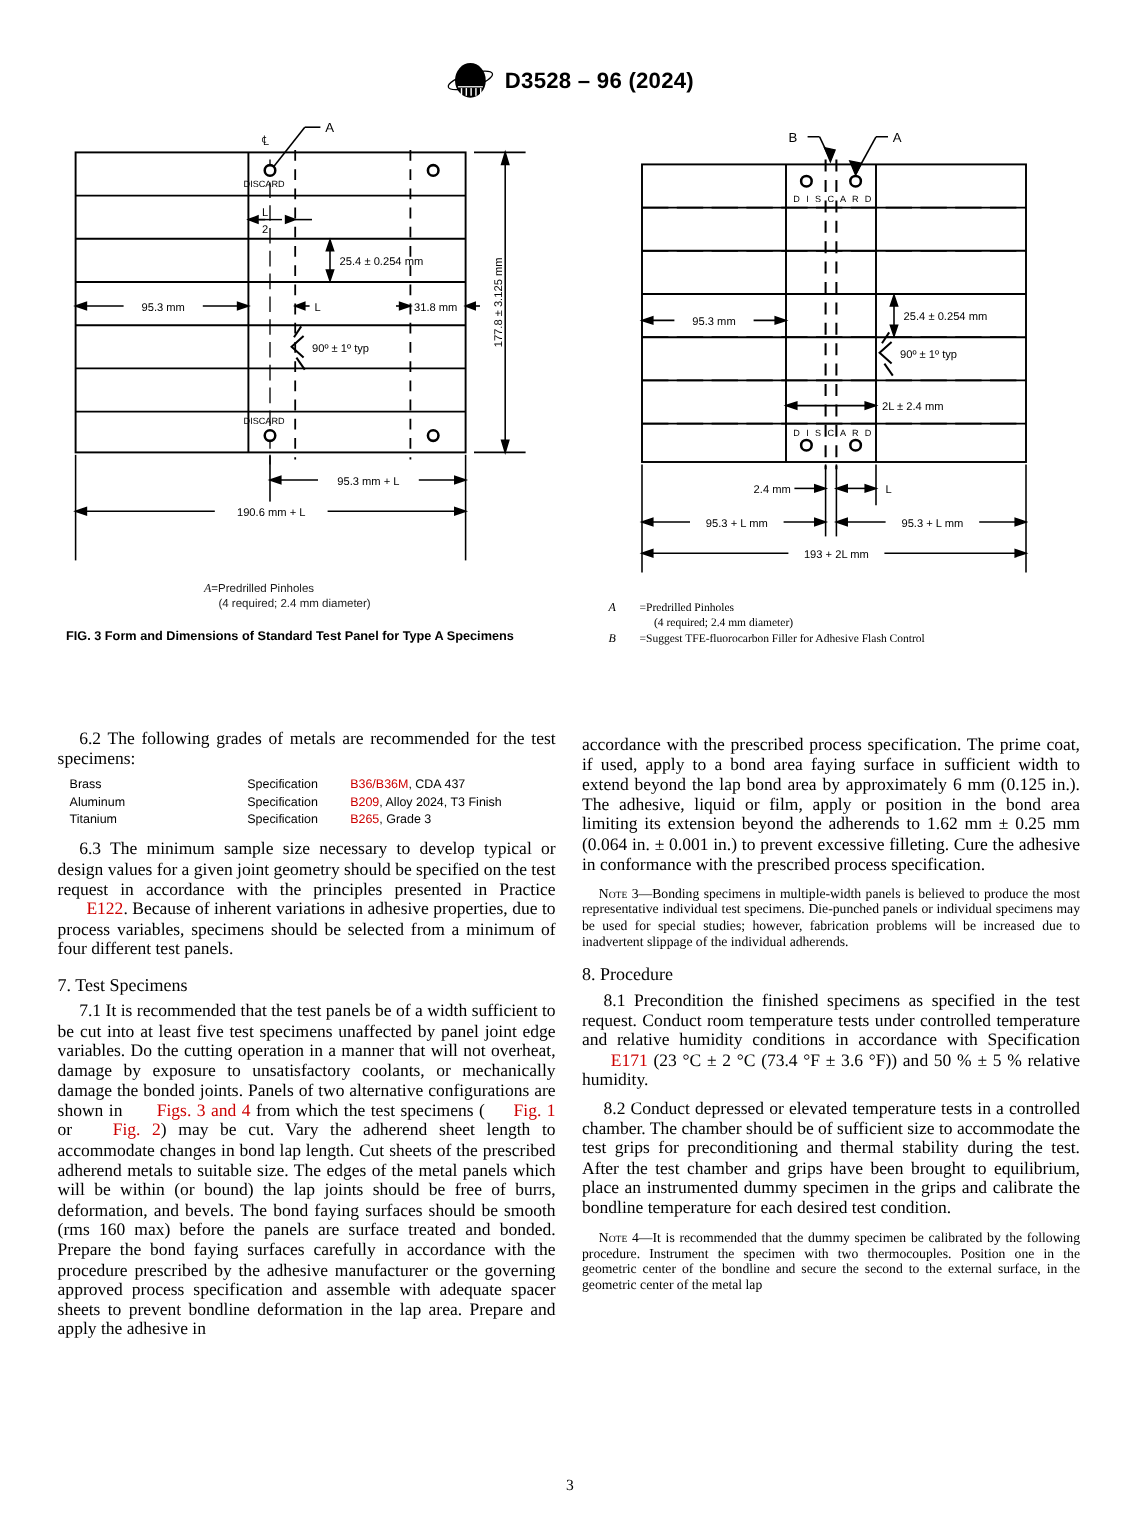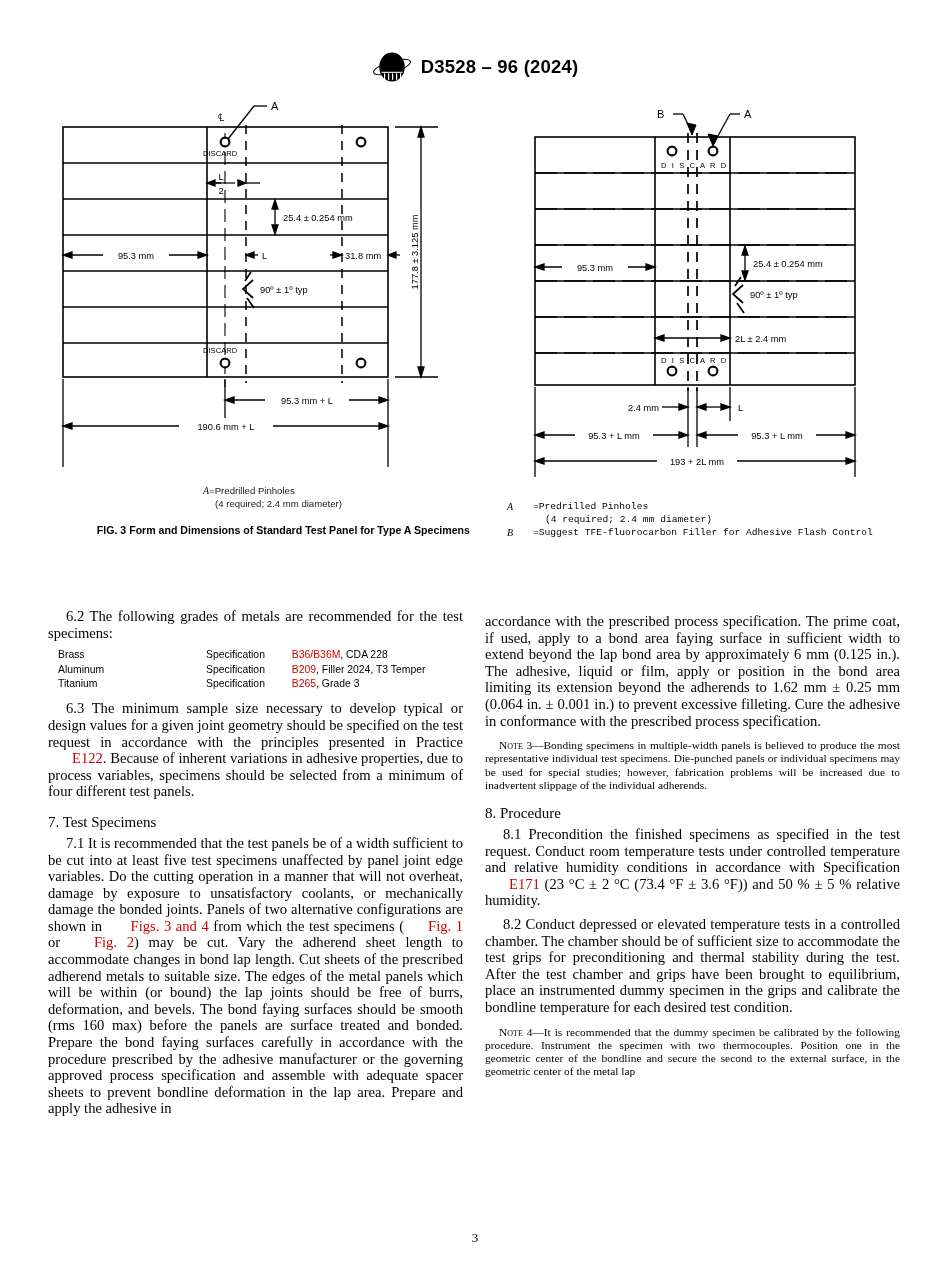"A=Predrilled Pinholes" .fig-legend { margin-left: 33px -> none }
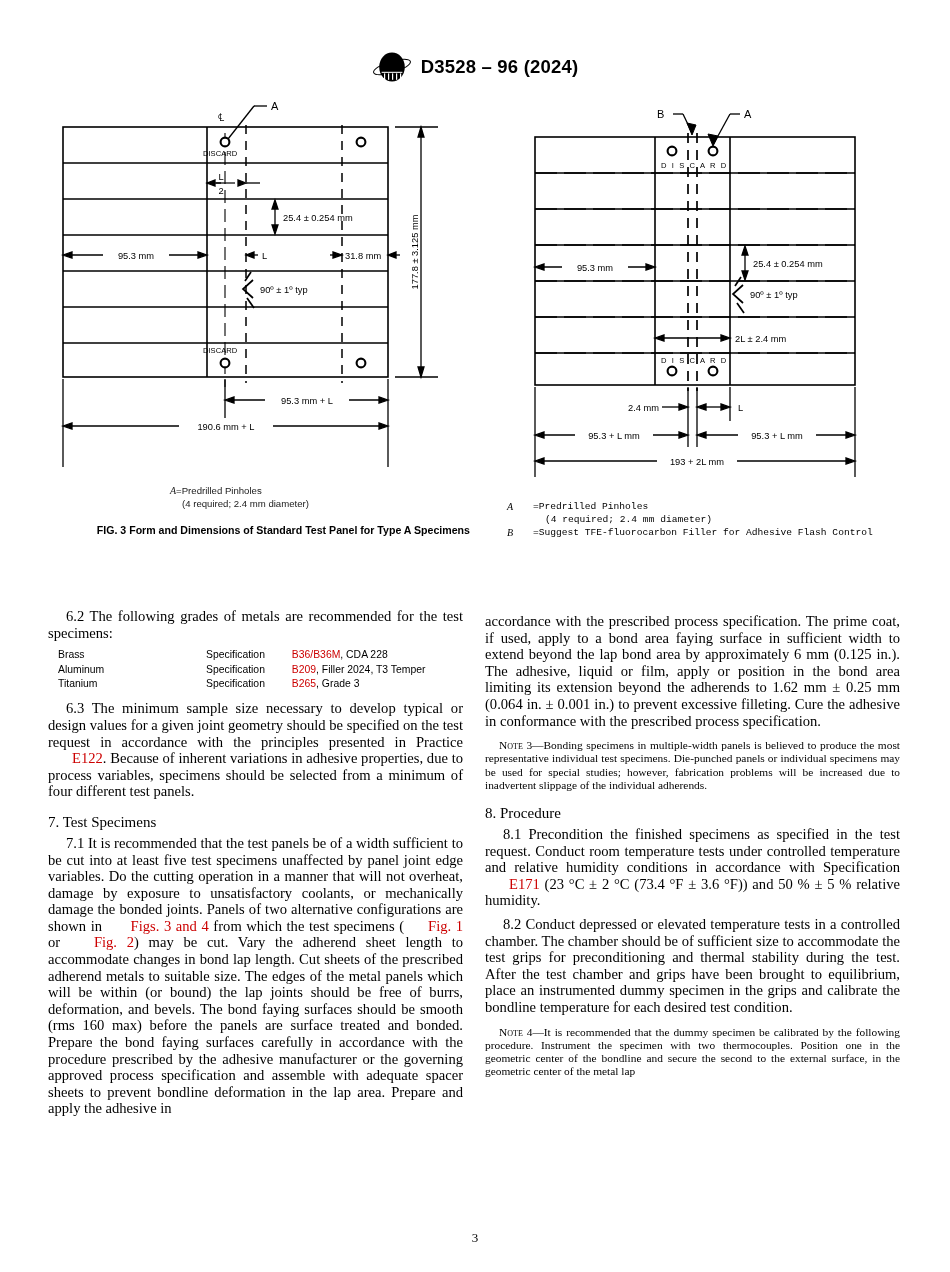"=Predrilled Pinholes" .legend-b-right td { font-family: Liberation Mono, monospace -> Liberation Serif, serif }
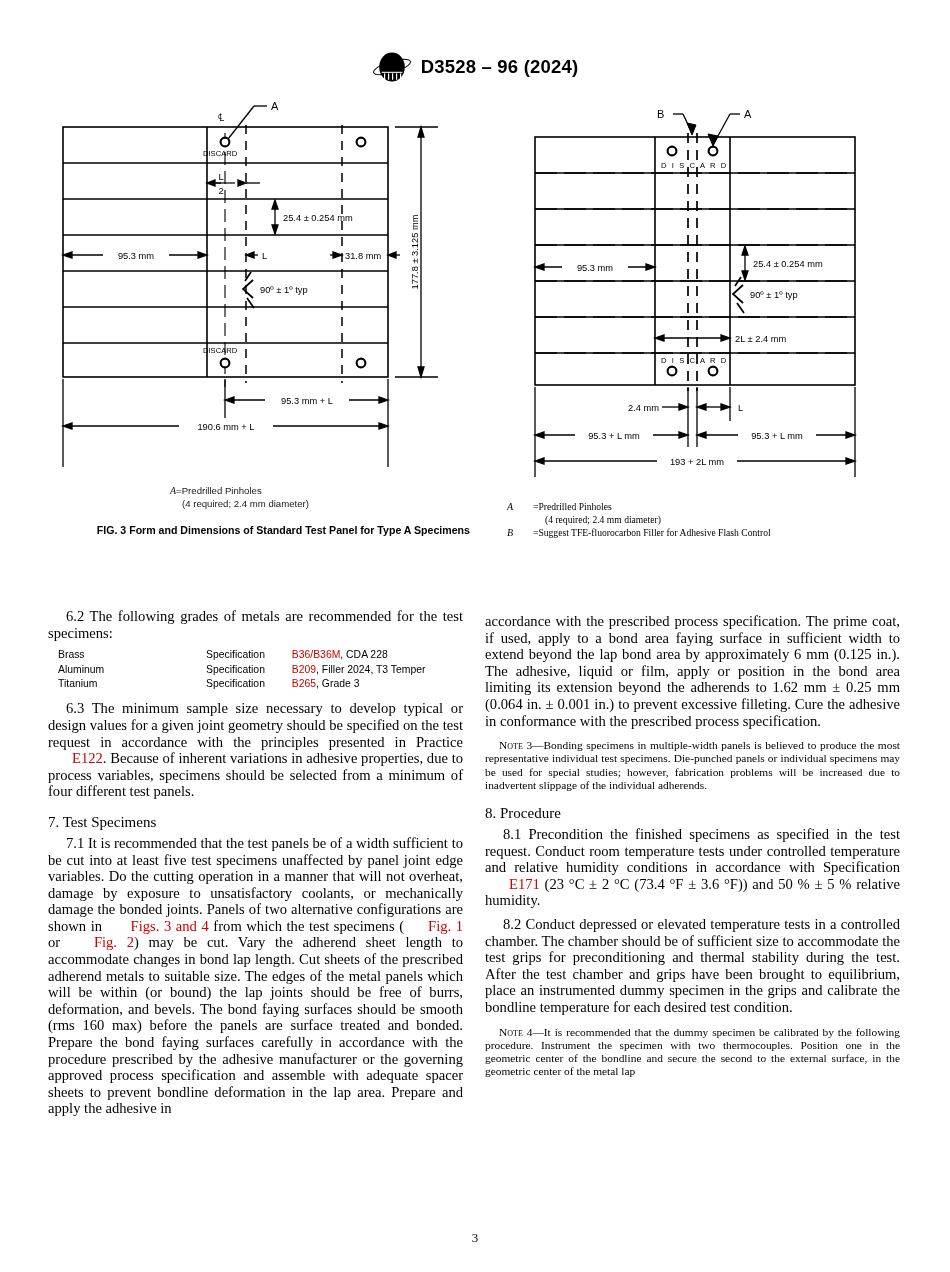"FIG. 3 Form and Dimensions" .fig-caption { text-align: right -> left }
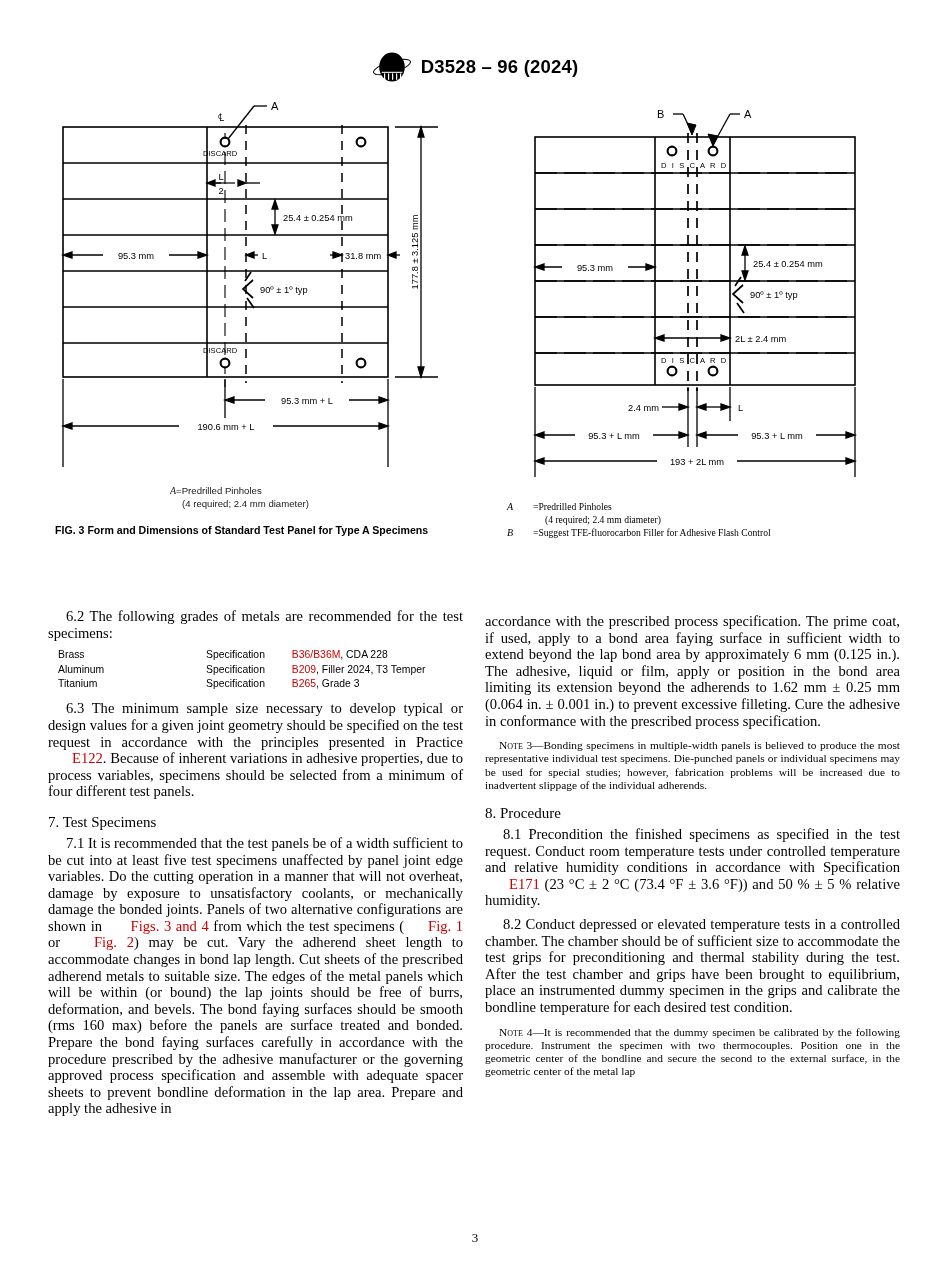", CDA 228" span { text: 228 -> 437 }
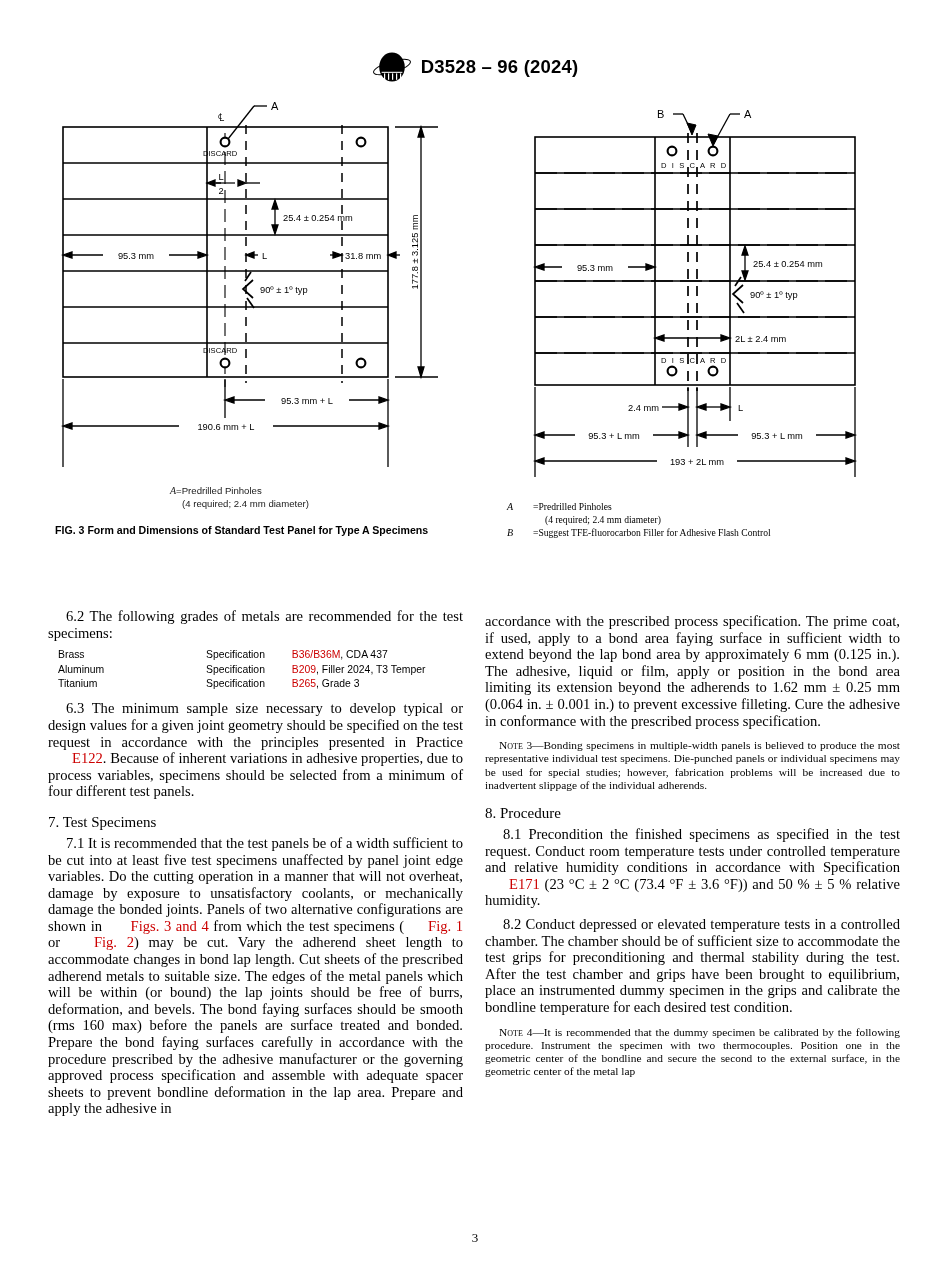", Filler 2024, T3 Temper" span { text: Filler 2024, T3 Temper -> Alloy 2024, T3 Finish }
